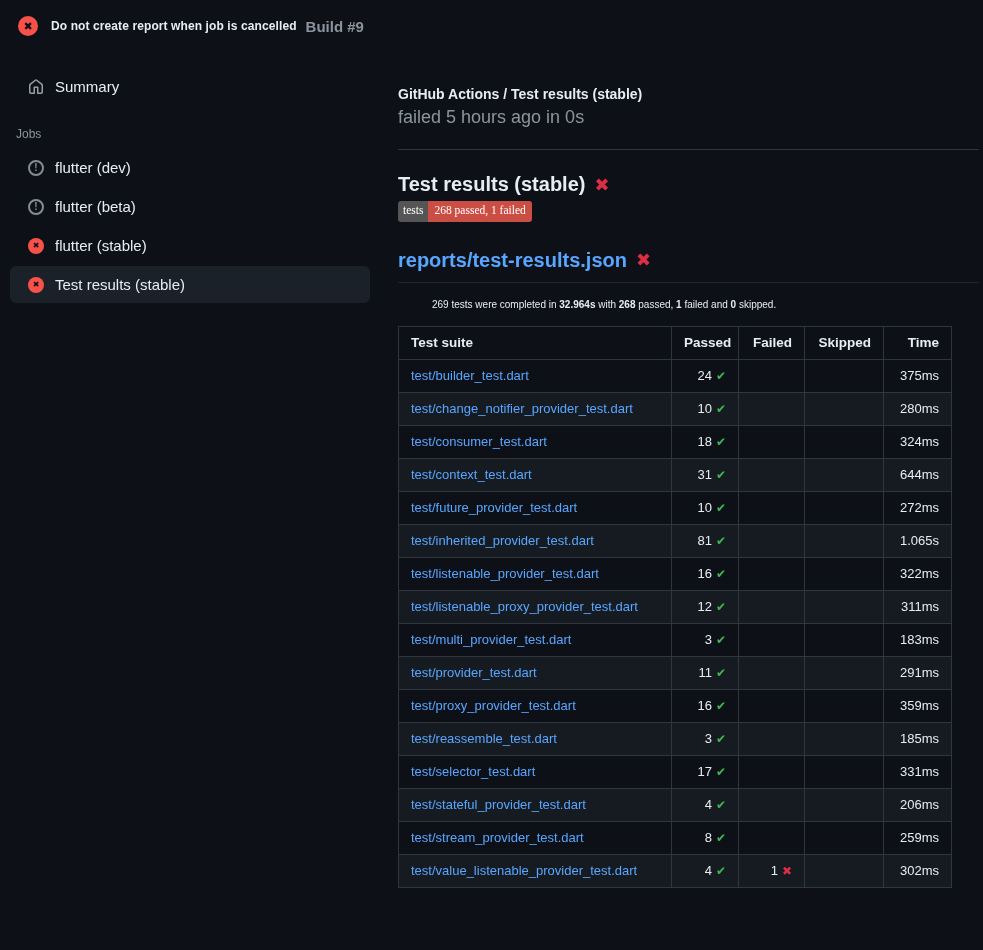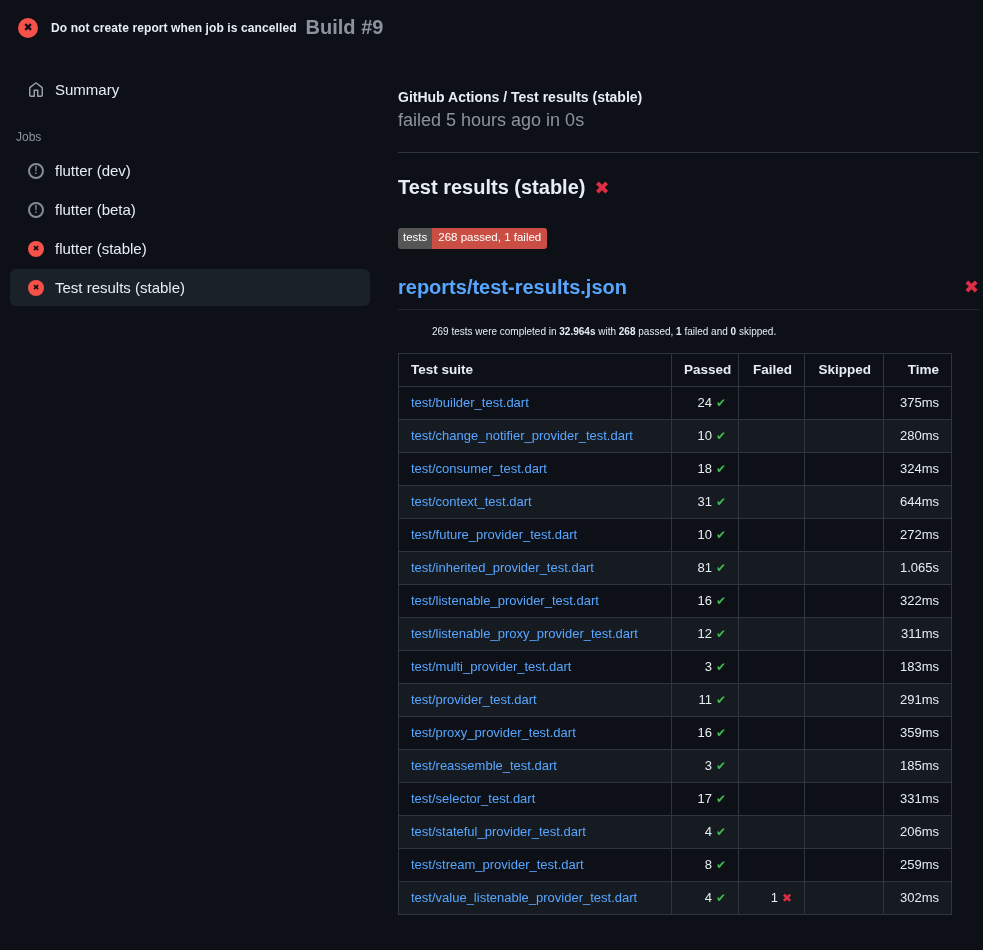"Build #9" .build-no { font-size: 20px -> 15px }
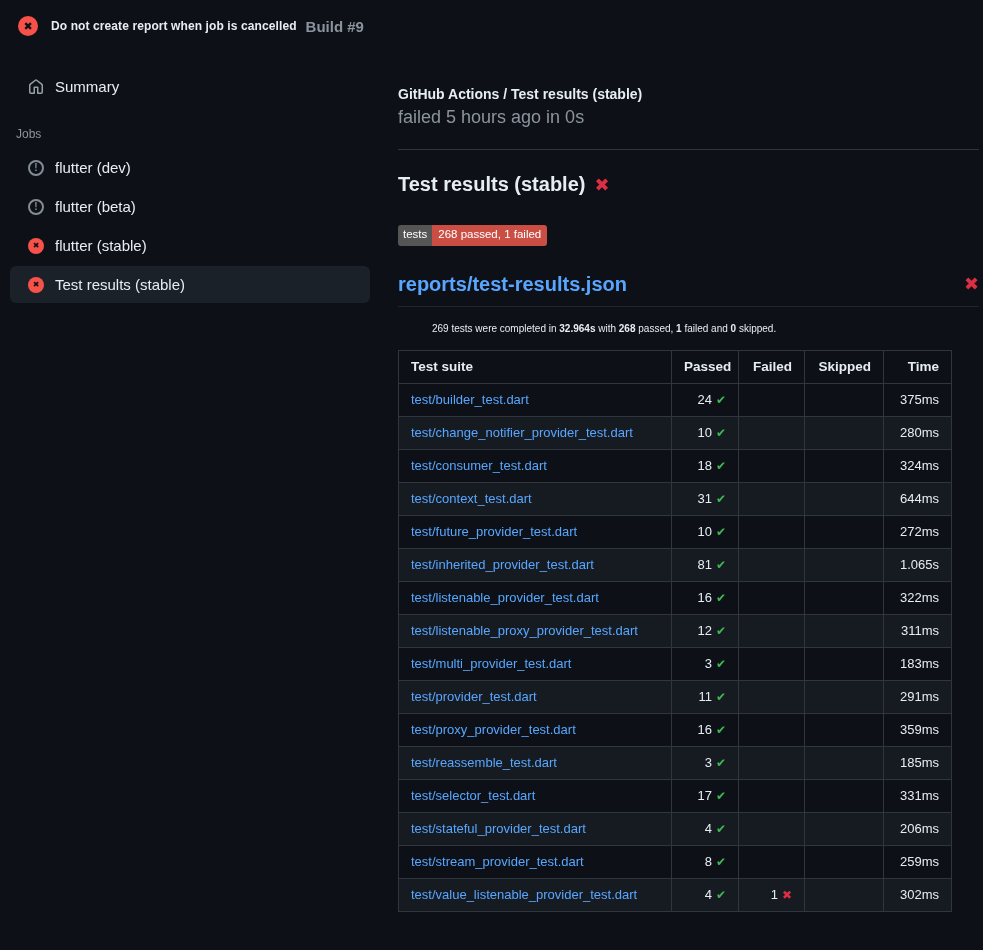"tests" .badge { font-family: none -> Liberation Serif, serif; margin-top: 29px -> 5px }
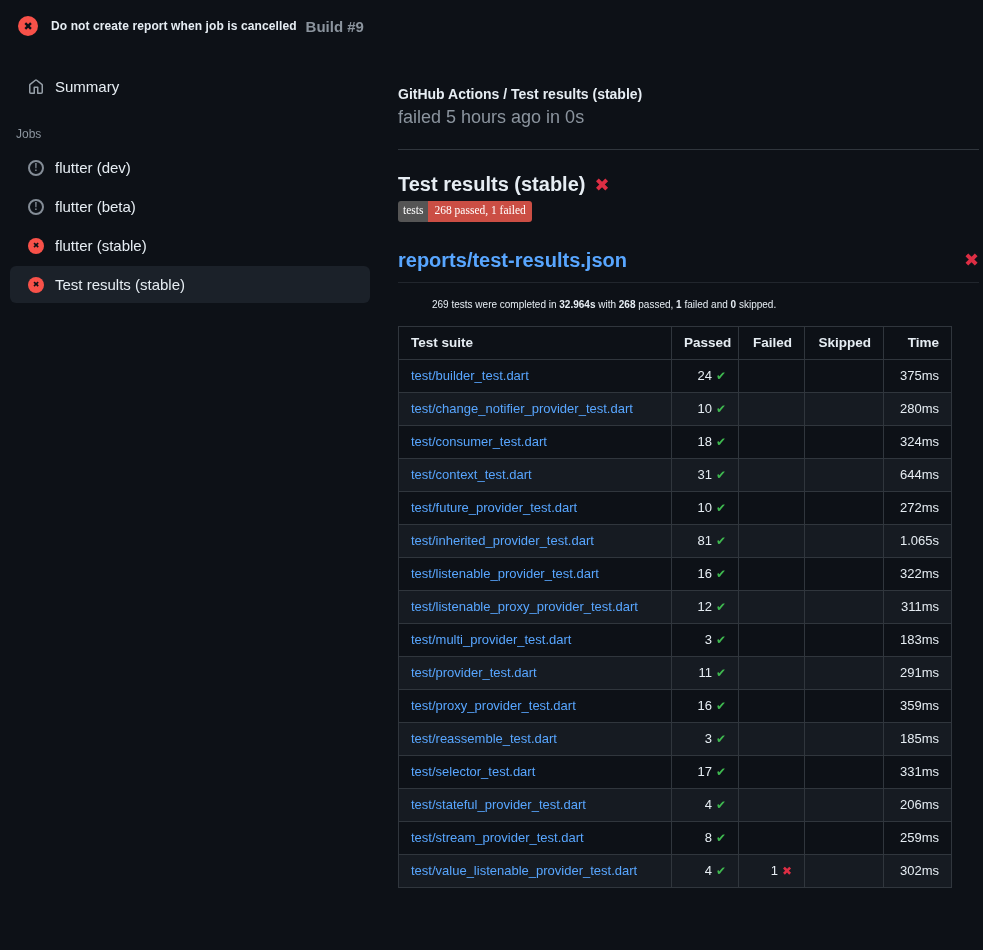"reports/test-results.json" .report-heading { justify-content: space-between -> none }
